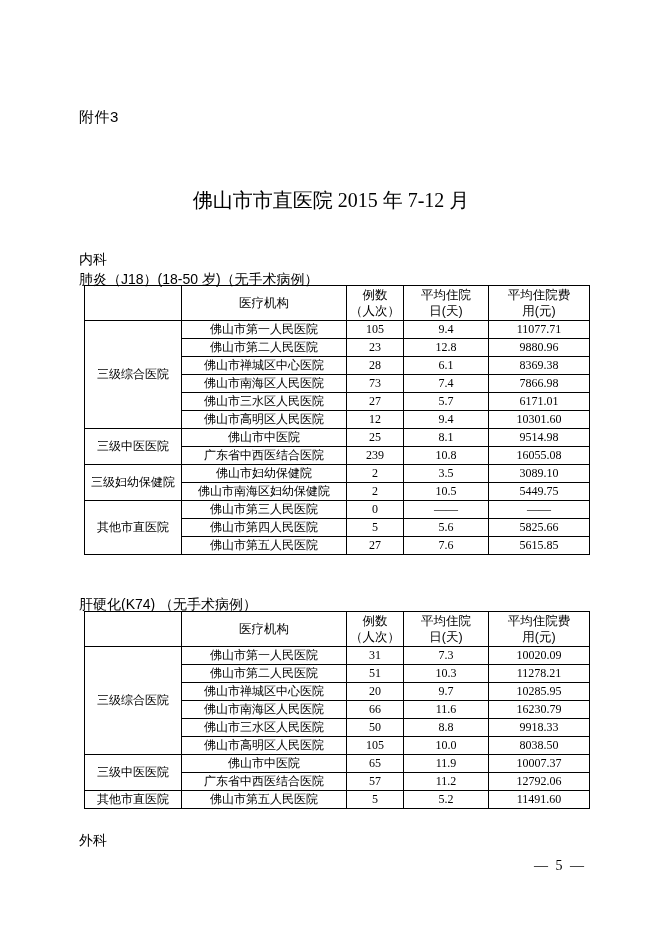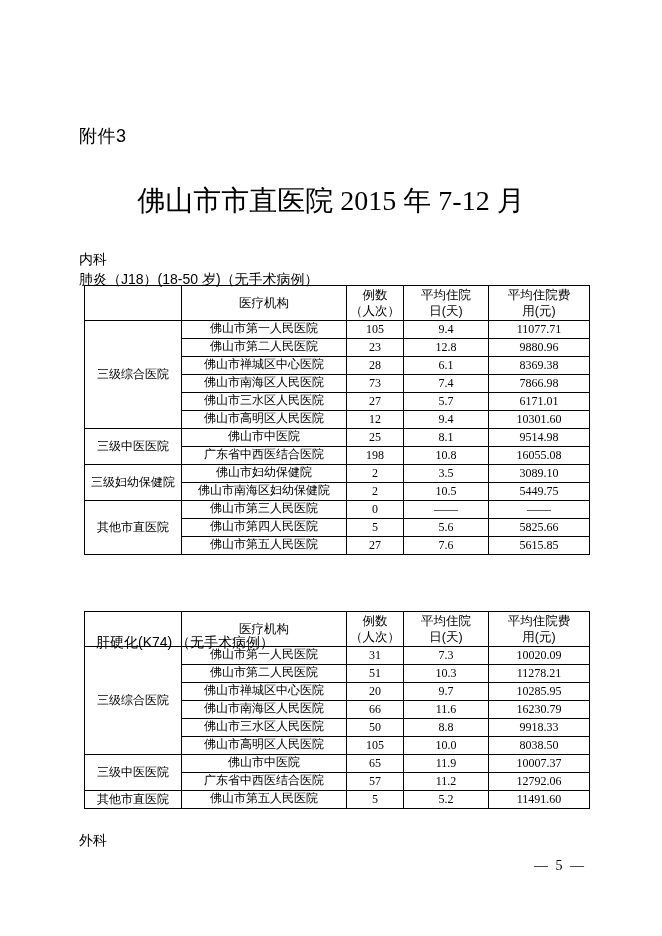"附件3" .attachment-label { font-size: 18px -> 15px; top: 124px -> 108px }
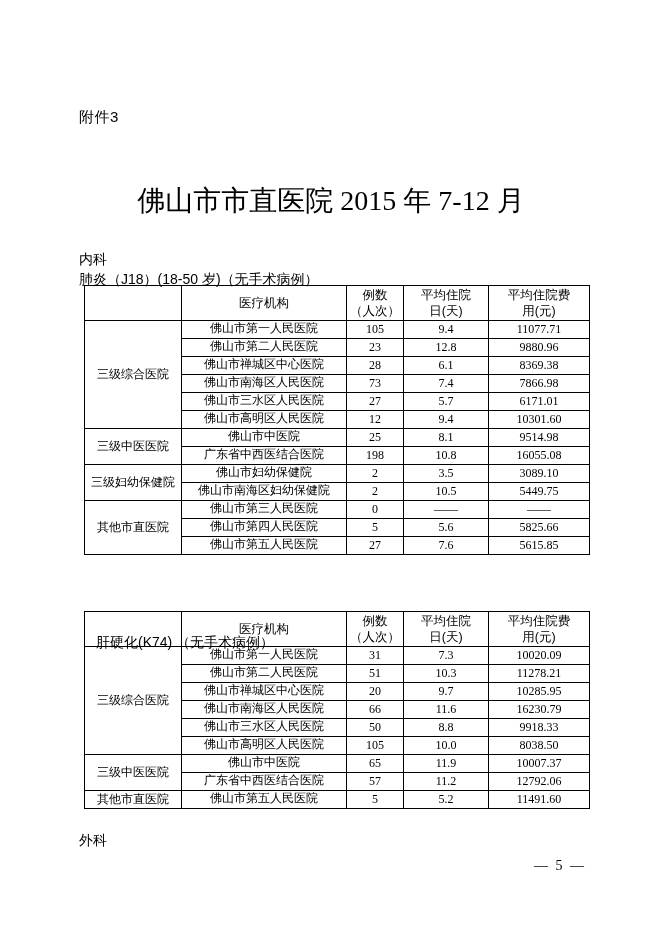"佛山市市直医院 2015 年 7-12 月" .doc-title { font-size: 28px -> 20px }
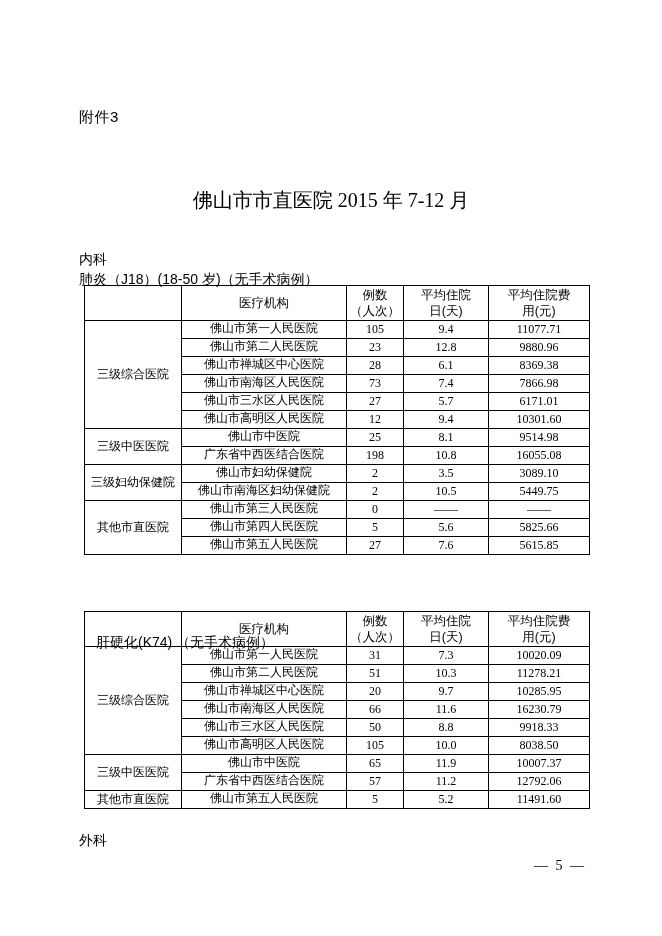"佛山市第一人民医院" td.hosp { font-family: Liberation Mono, monospace -> Liberation Sans, sans-serif }
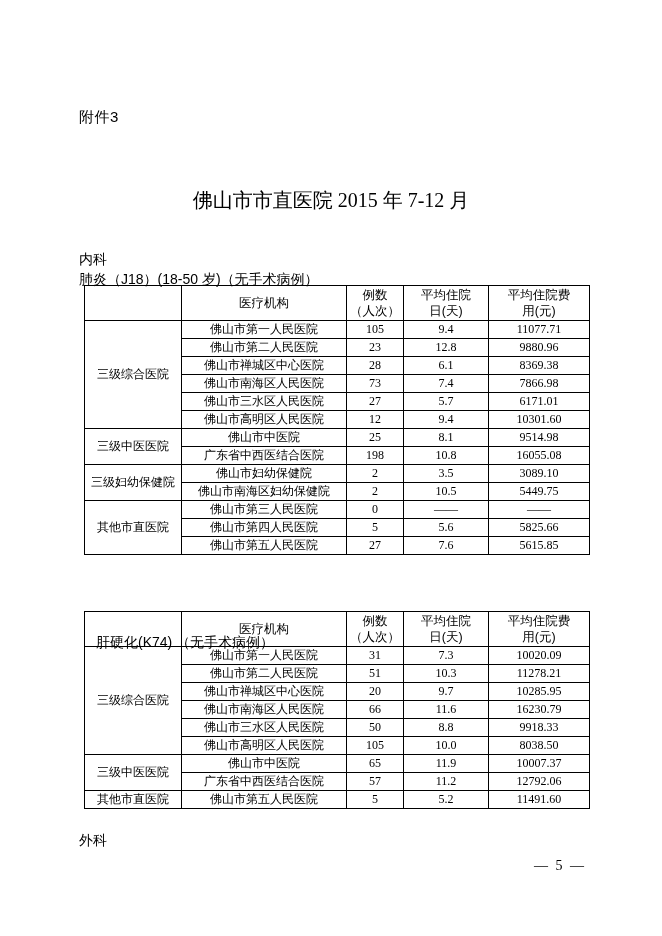"198" td.num { text: 198 -> 239 }
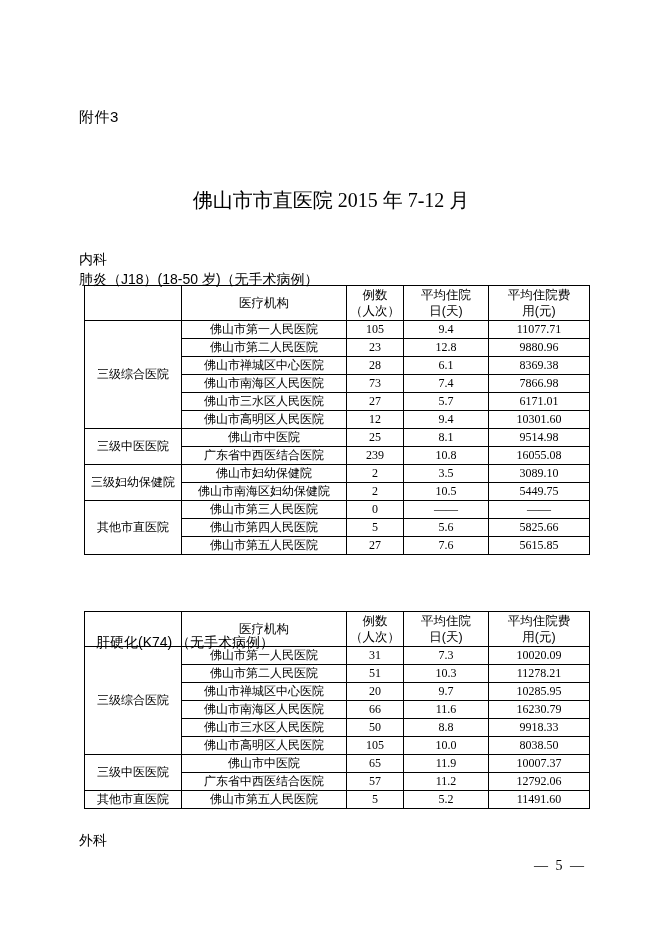"肝硬化(K74) （无手术病例）" #sub-title-2 { left: 96px -> 79px; margin-top: 38px -> none }
